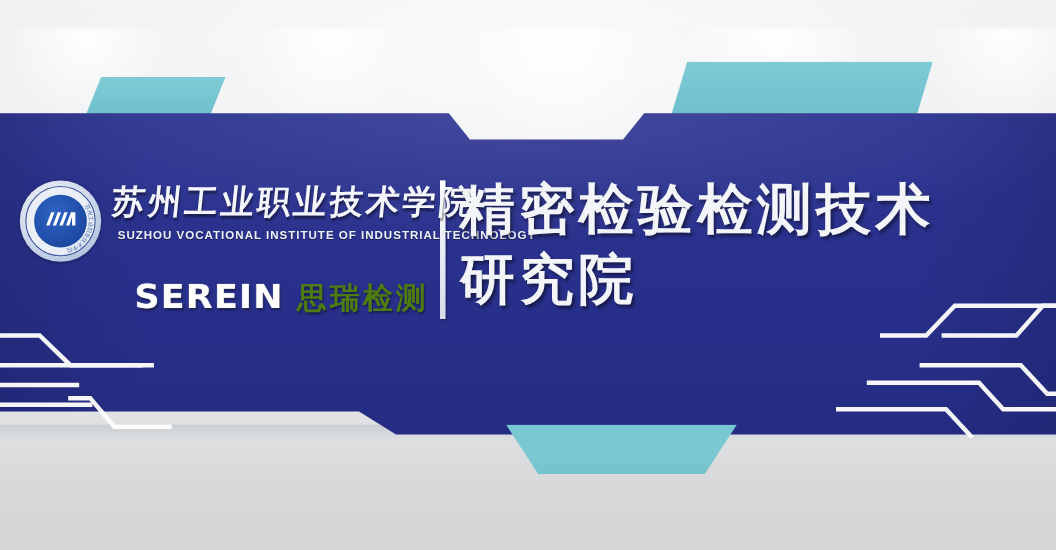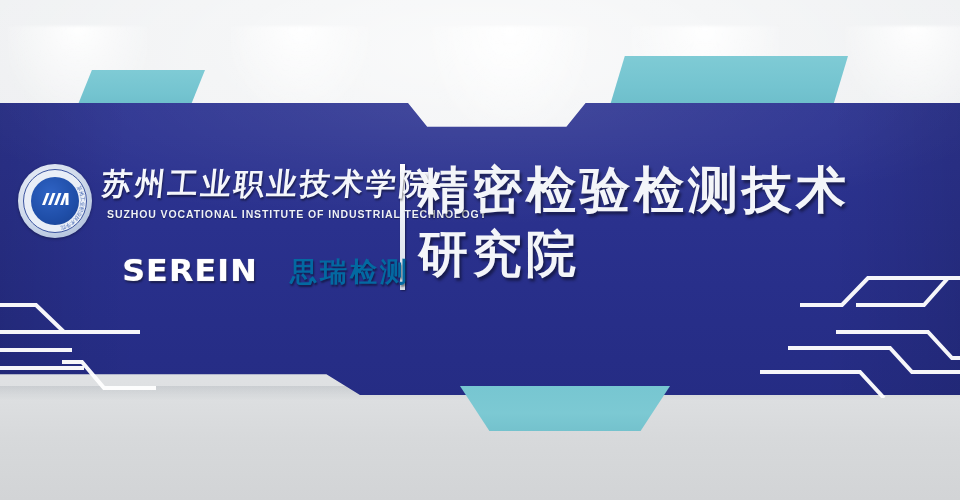"思瑞检测" .serein-cn { color: #0369a1 -> #4d7c0f; margin-left: 20px -> none }
